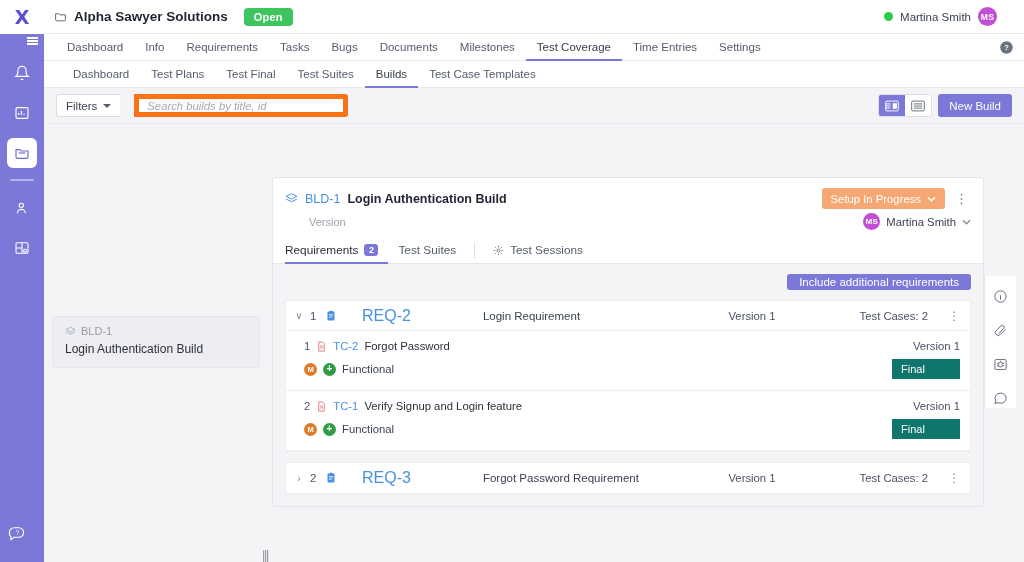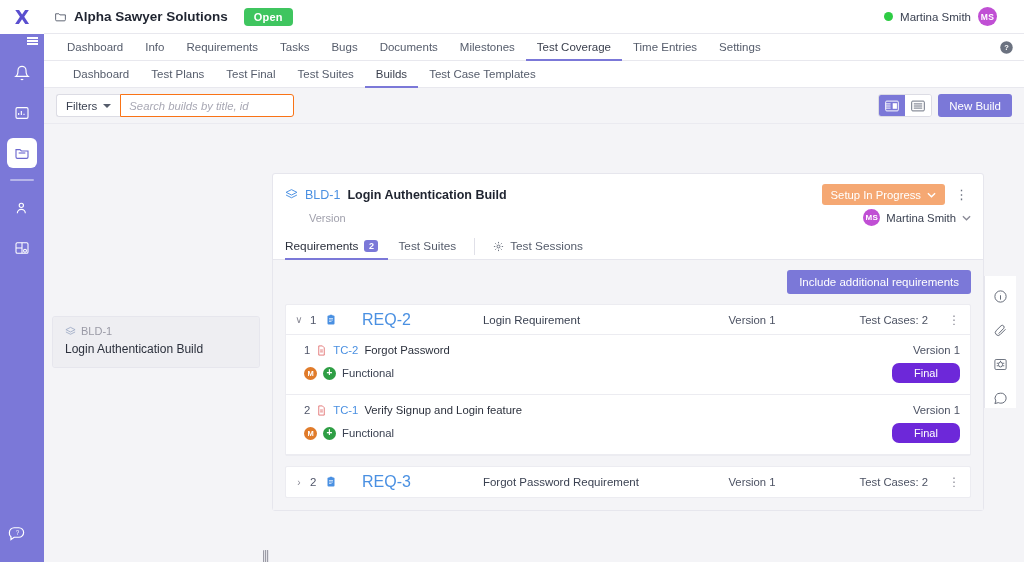"Filters" .filterbar { gap: 0 -> 14px }
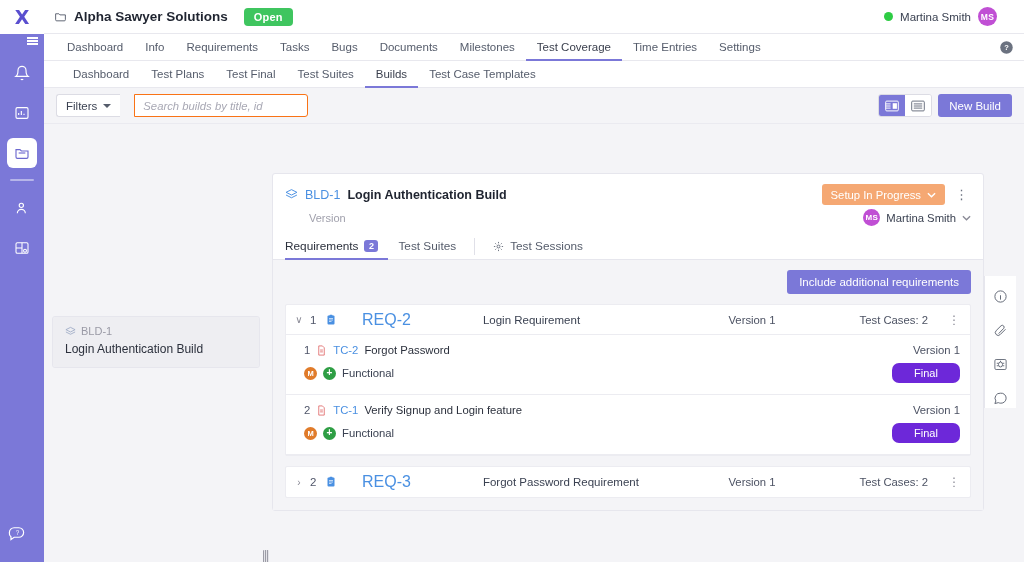"Search builds by title, id" .search-inp { border: 1px solid #f97316 -> 5px solid #f97316; width: 174px -> 214px }
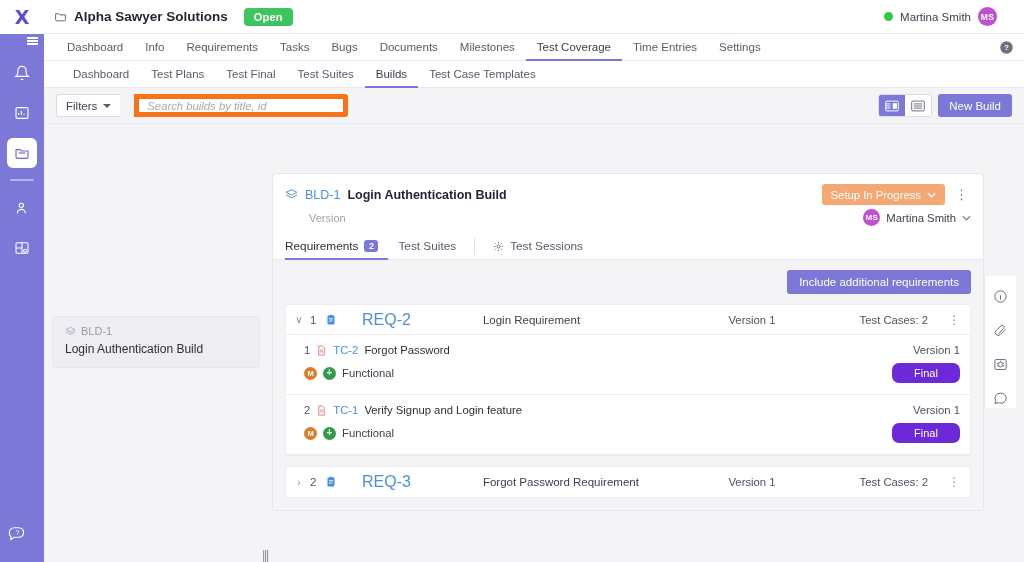"Include additional requirements" .btn-include { height: 24px -> 16px }
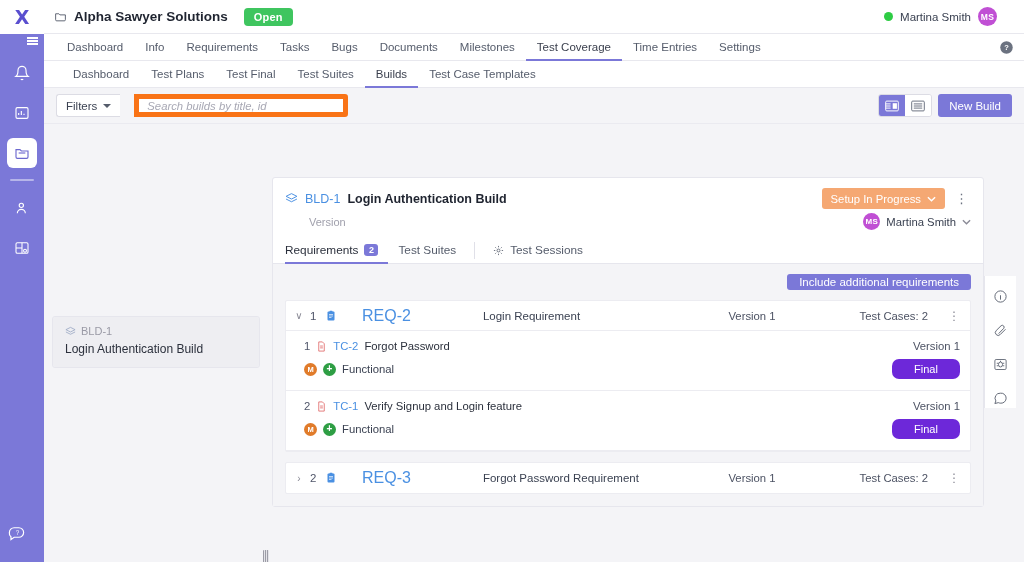"Final" .final-badge { background: #6d28d9 -> #0f766e; border-radius: 7px -> 0; padding-left: 22px -> 9px }
